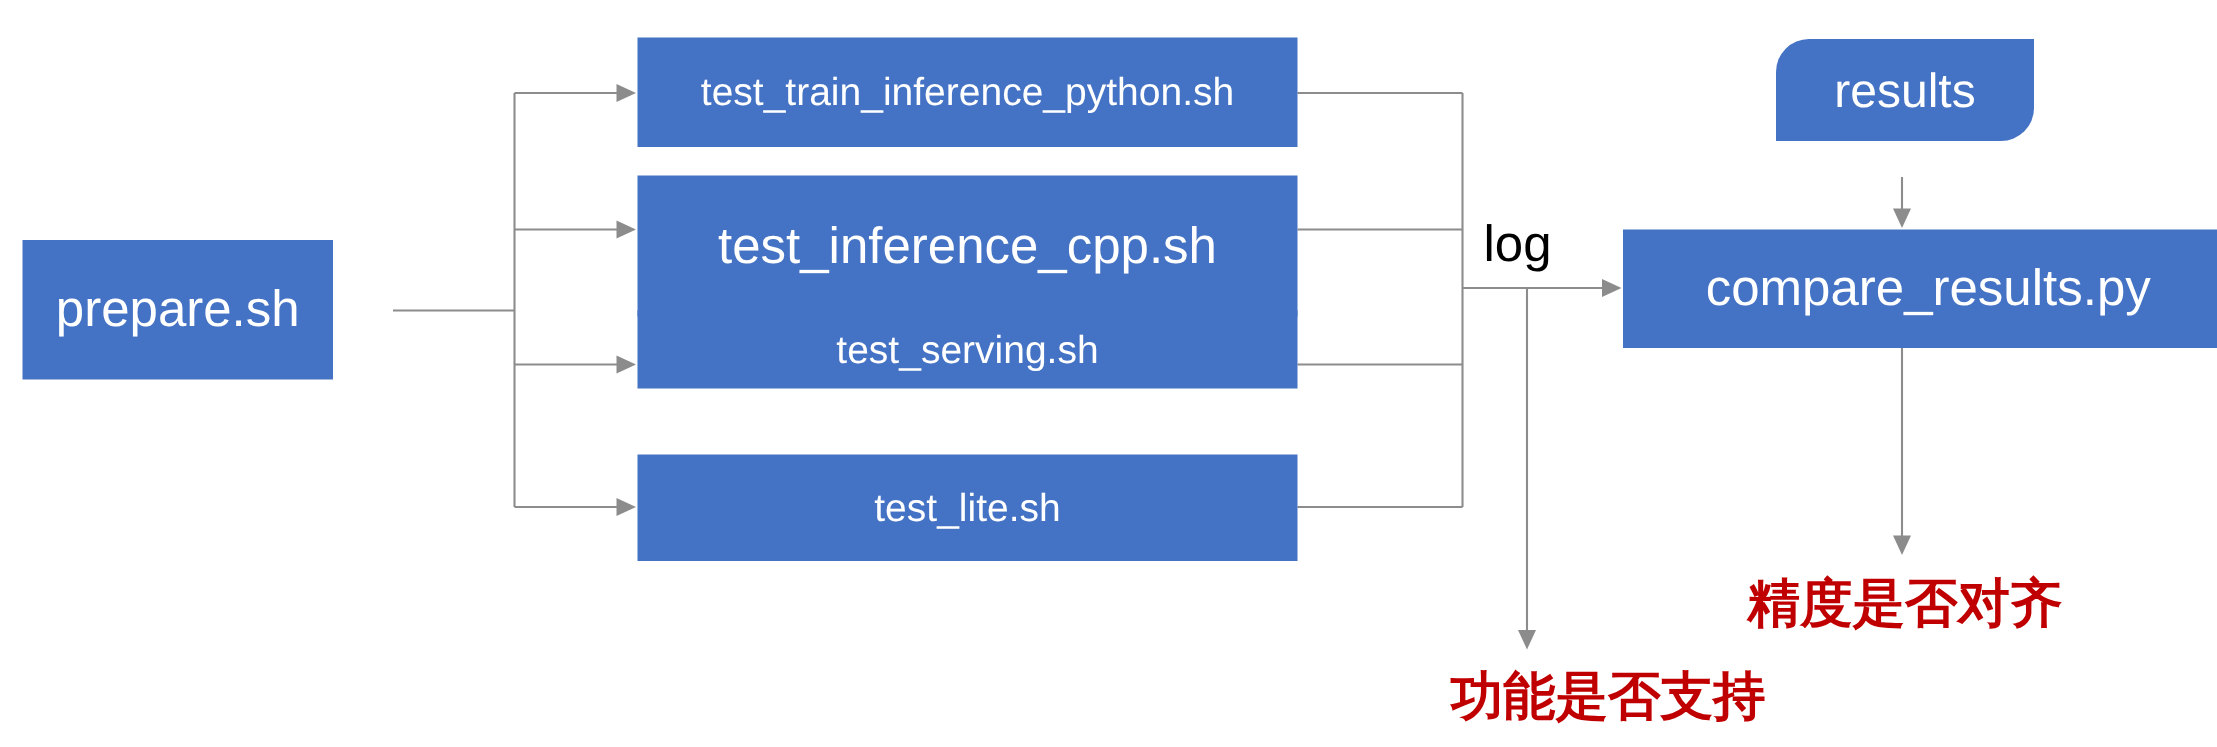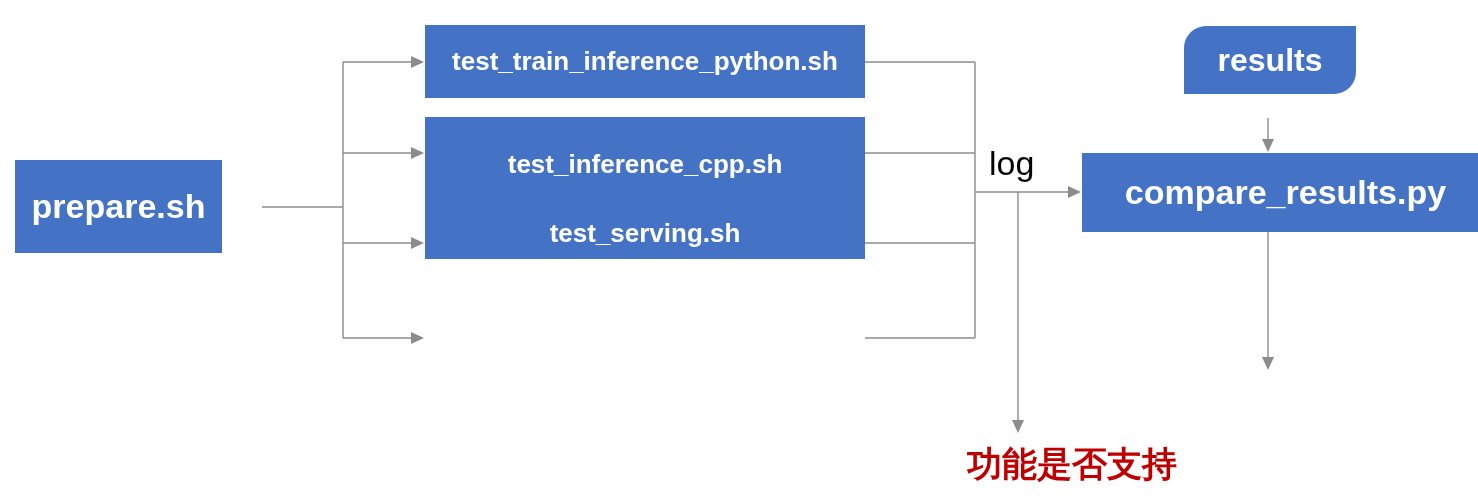"test_train_inference_python.sh" .node { font-weight: bold -> normal }
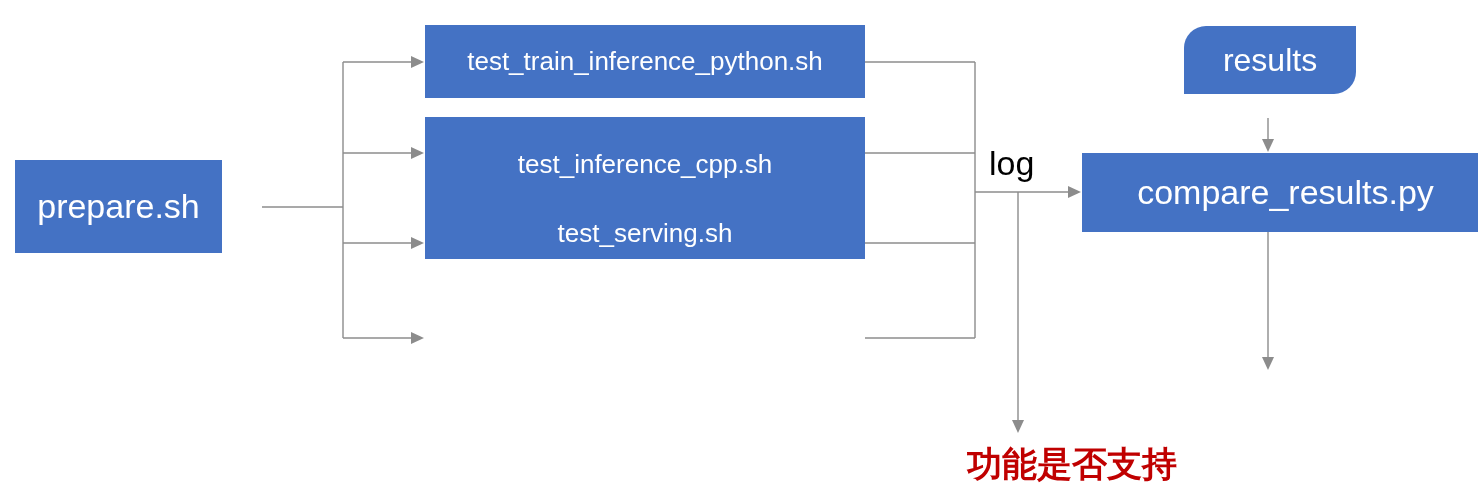"test_inference_cpp.sh" #node-test-cpp { font-size: 26px -> 34px }
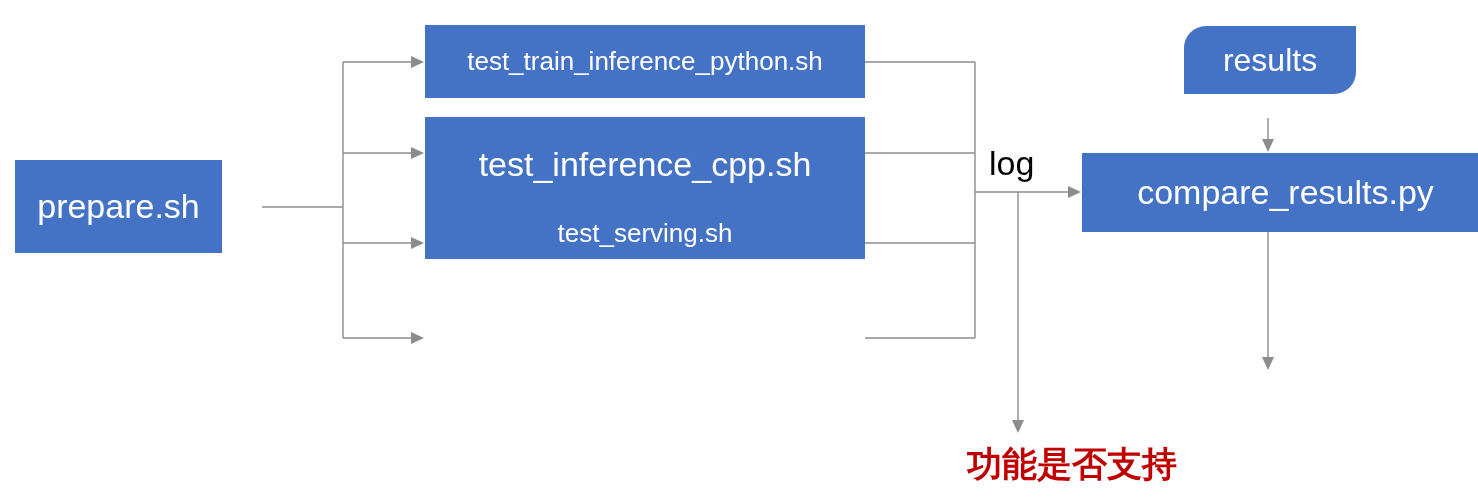"test_lite.sh" div.node { html: none -> <div>test_lite.sh</div> }
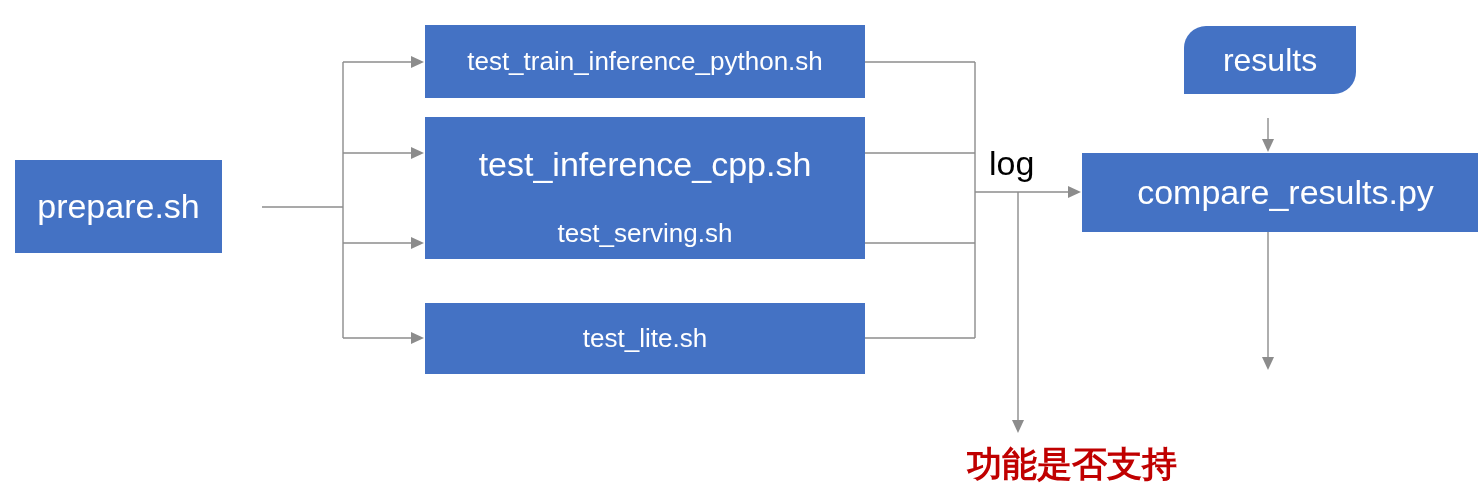"精度是否对齐" div.annotation { html: none -> <div>精度是否对齐</div> }
